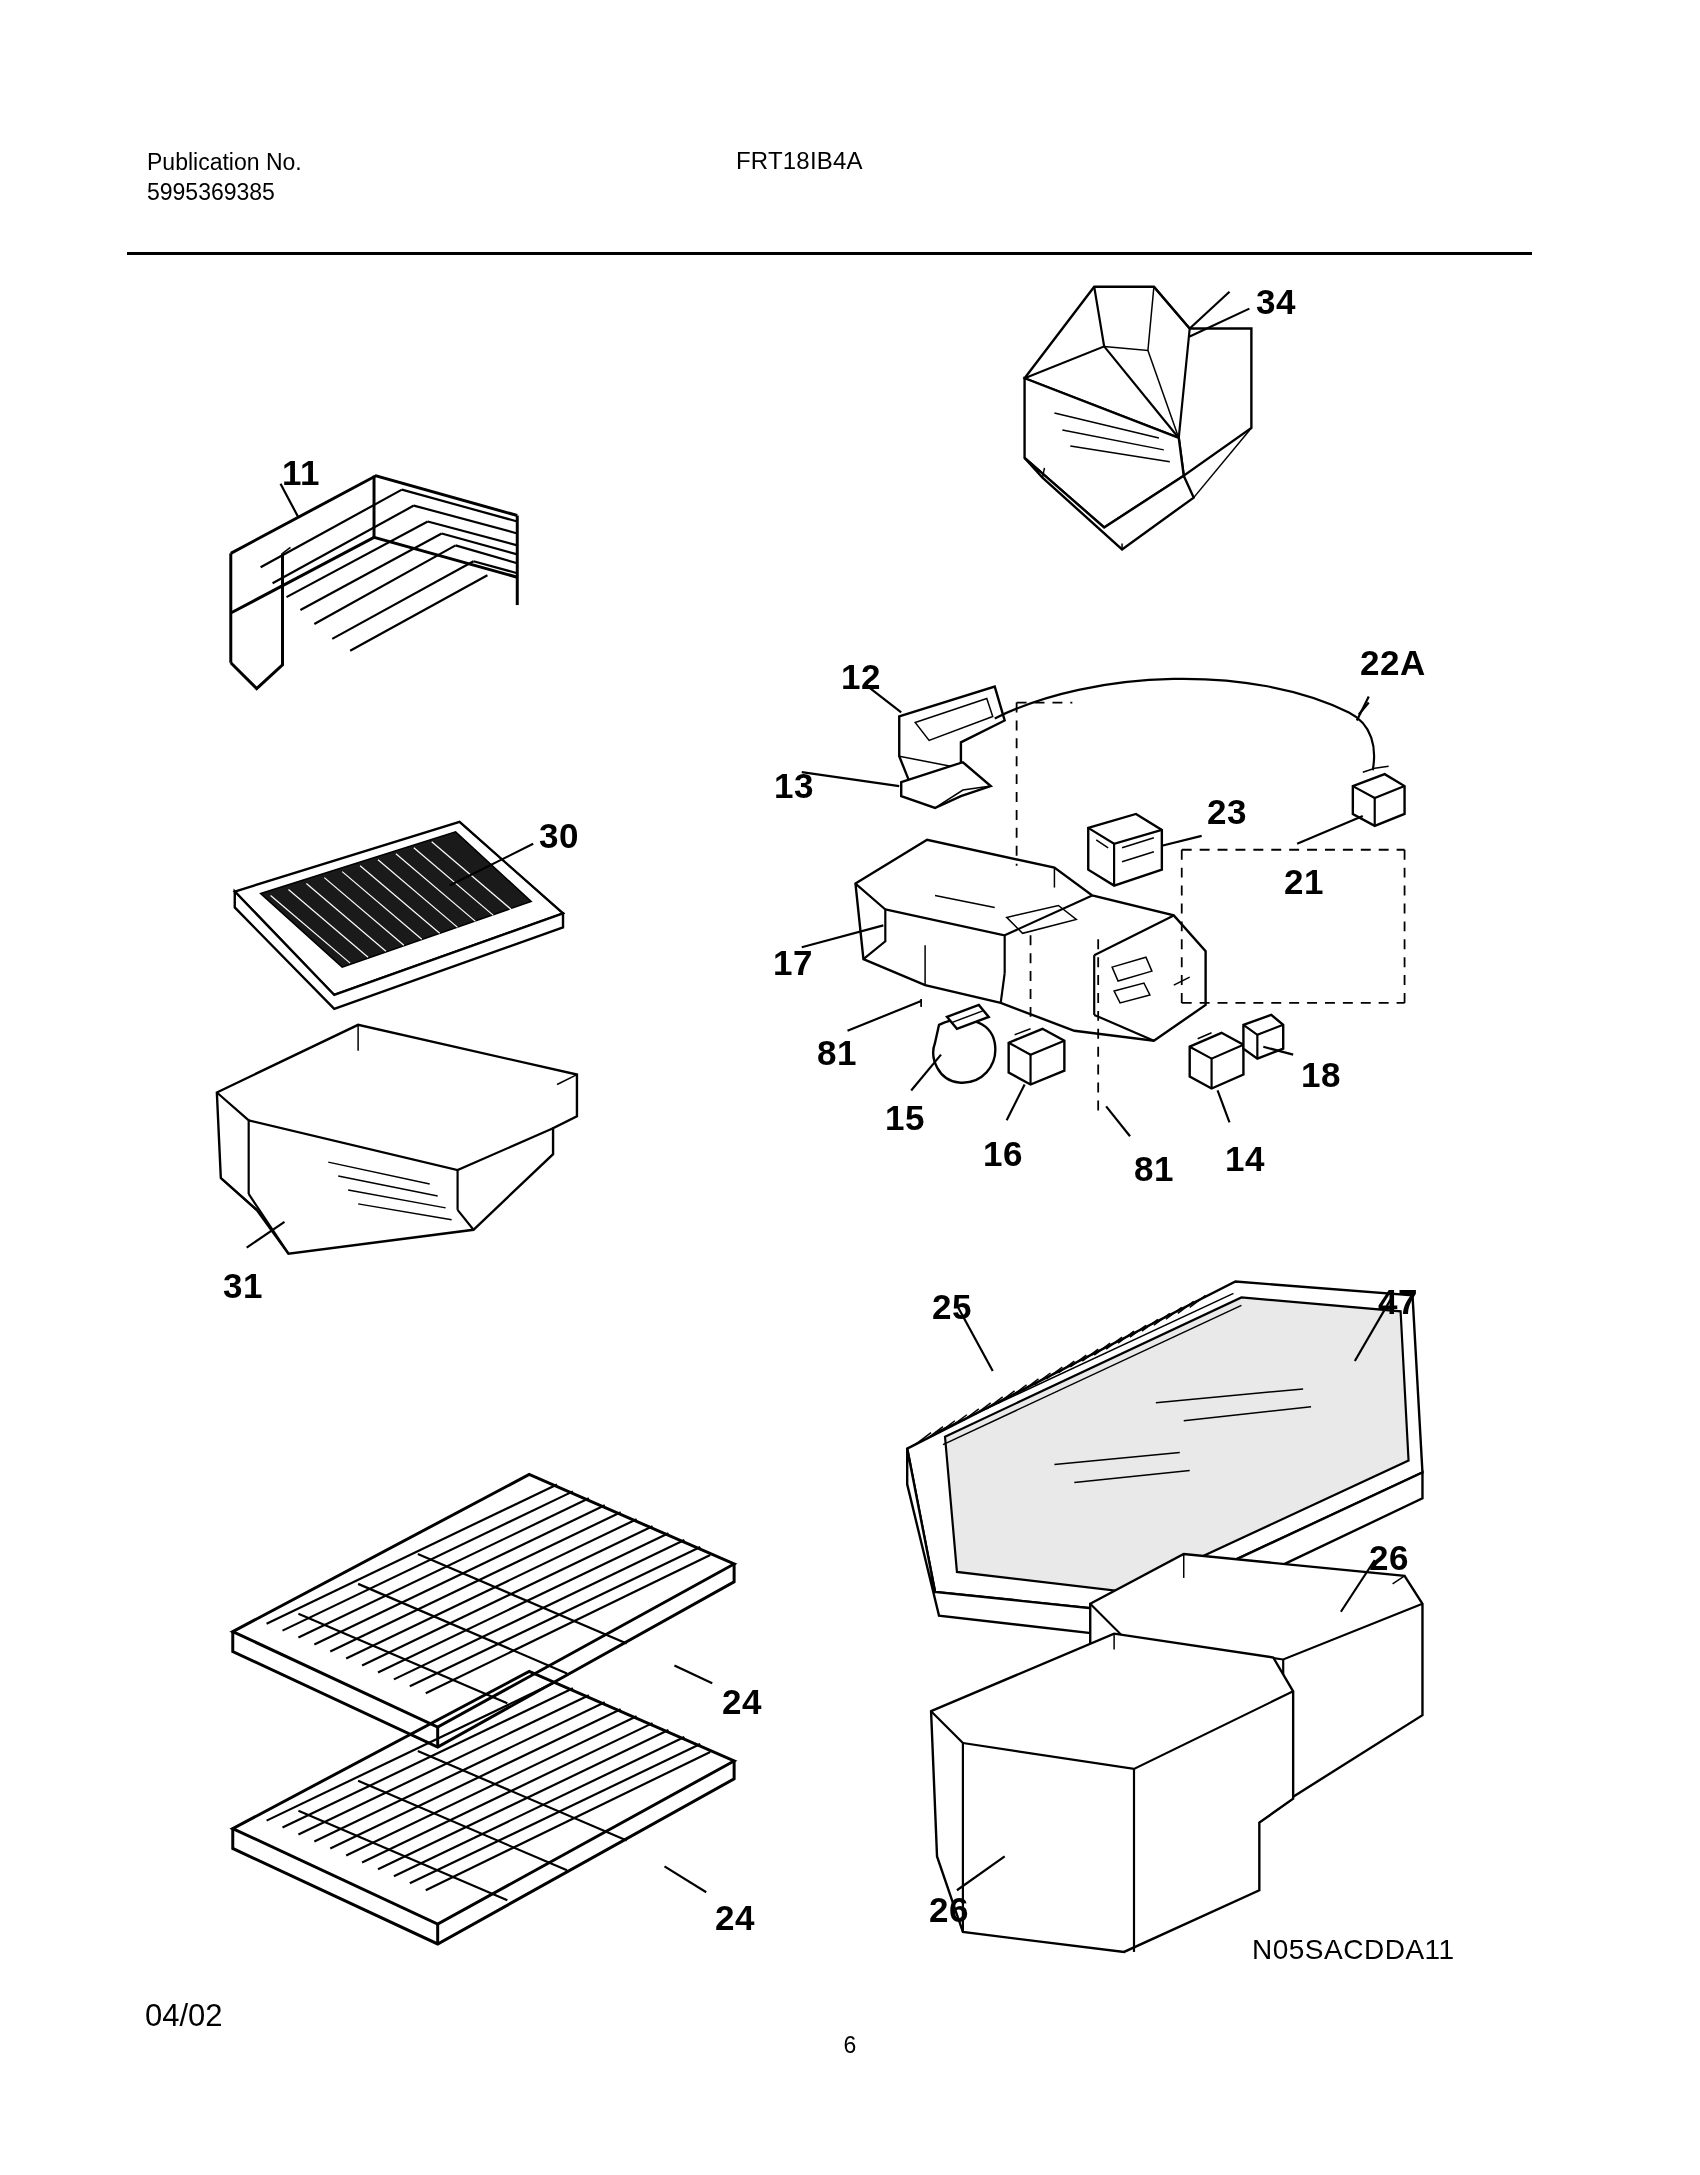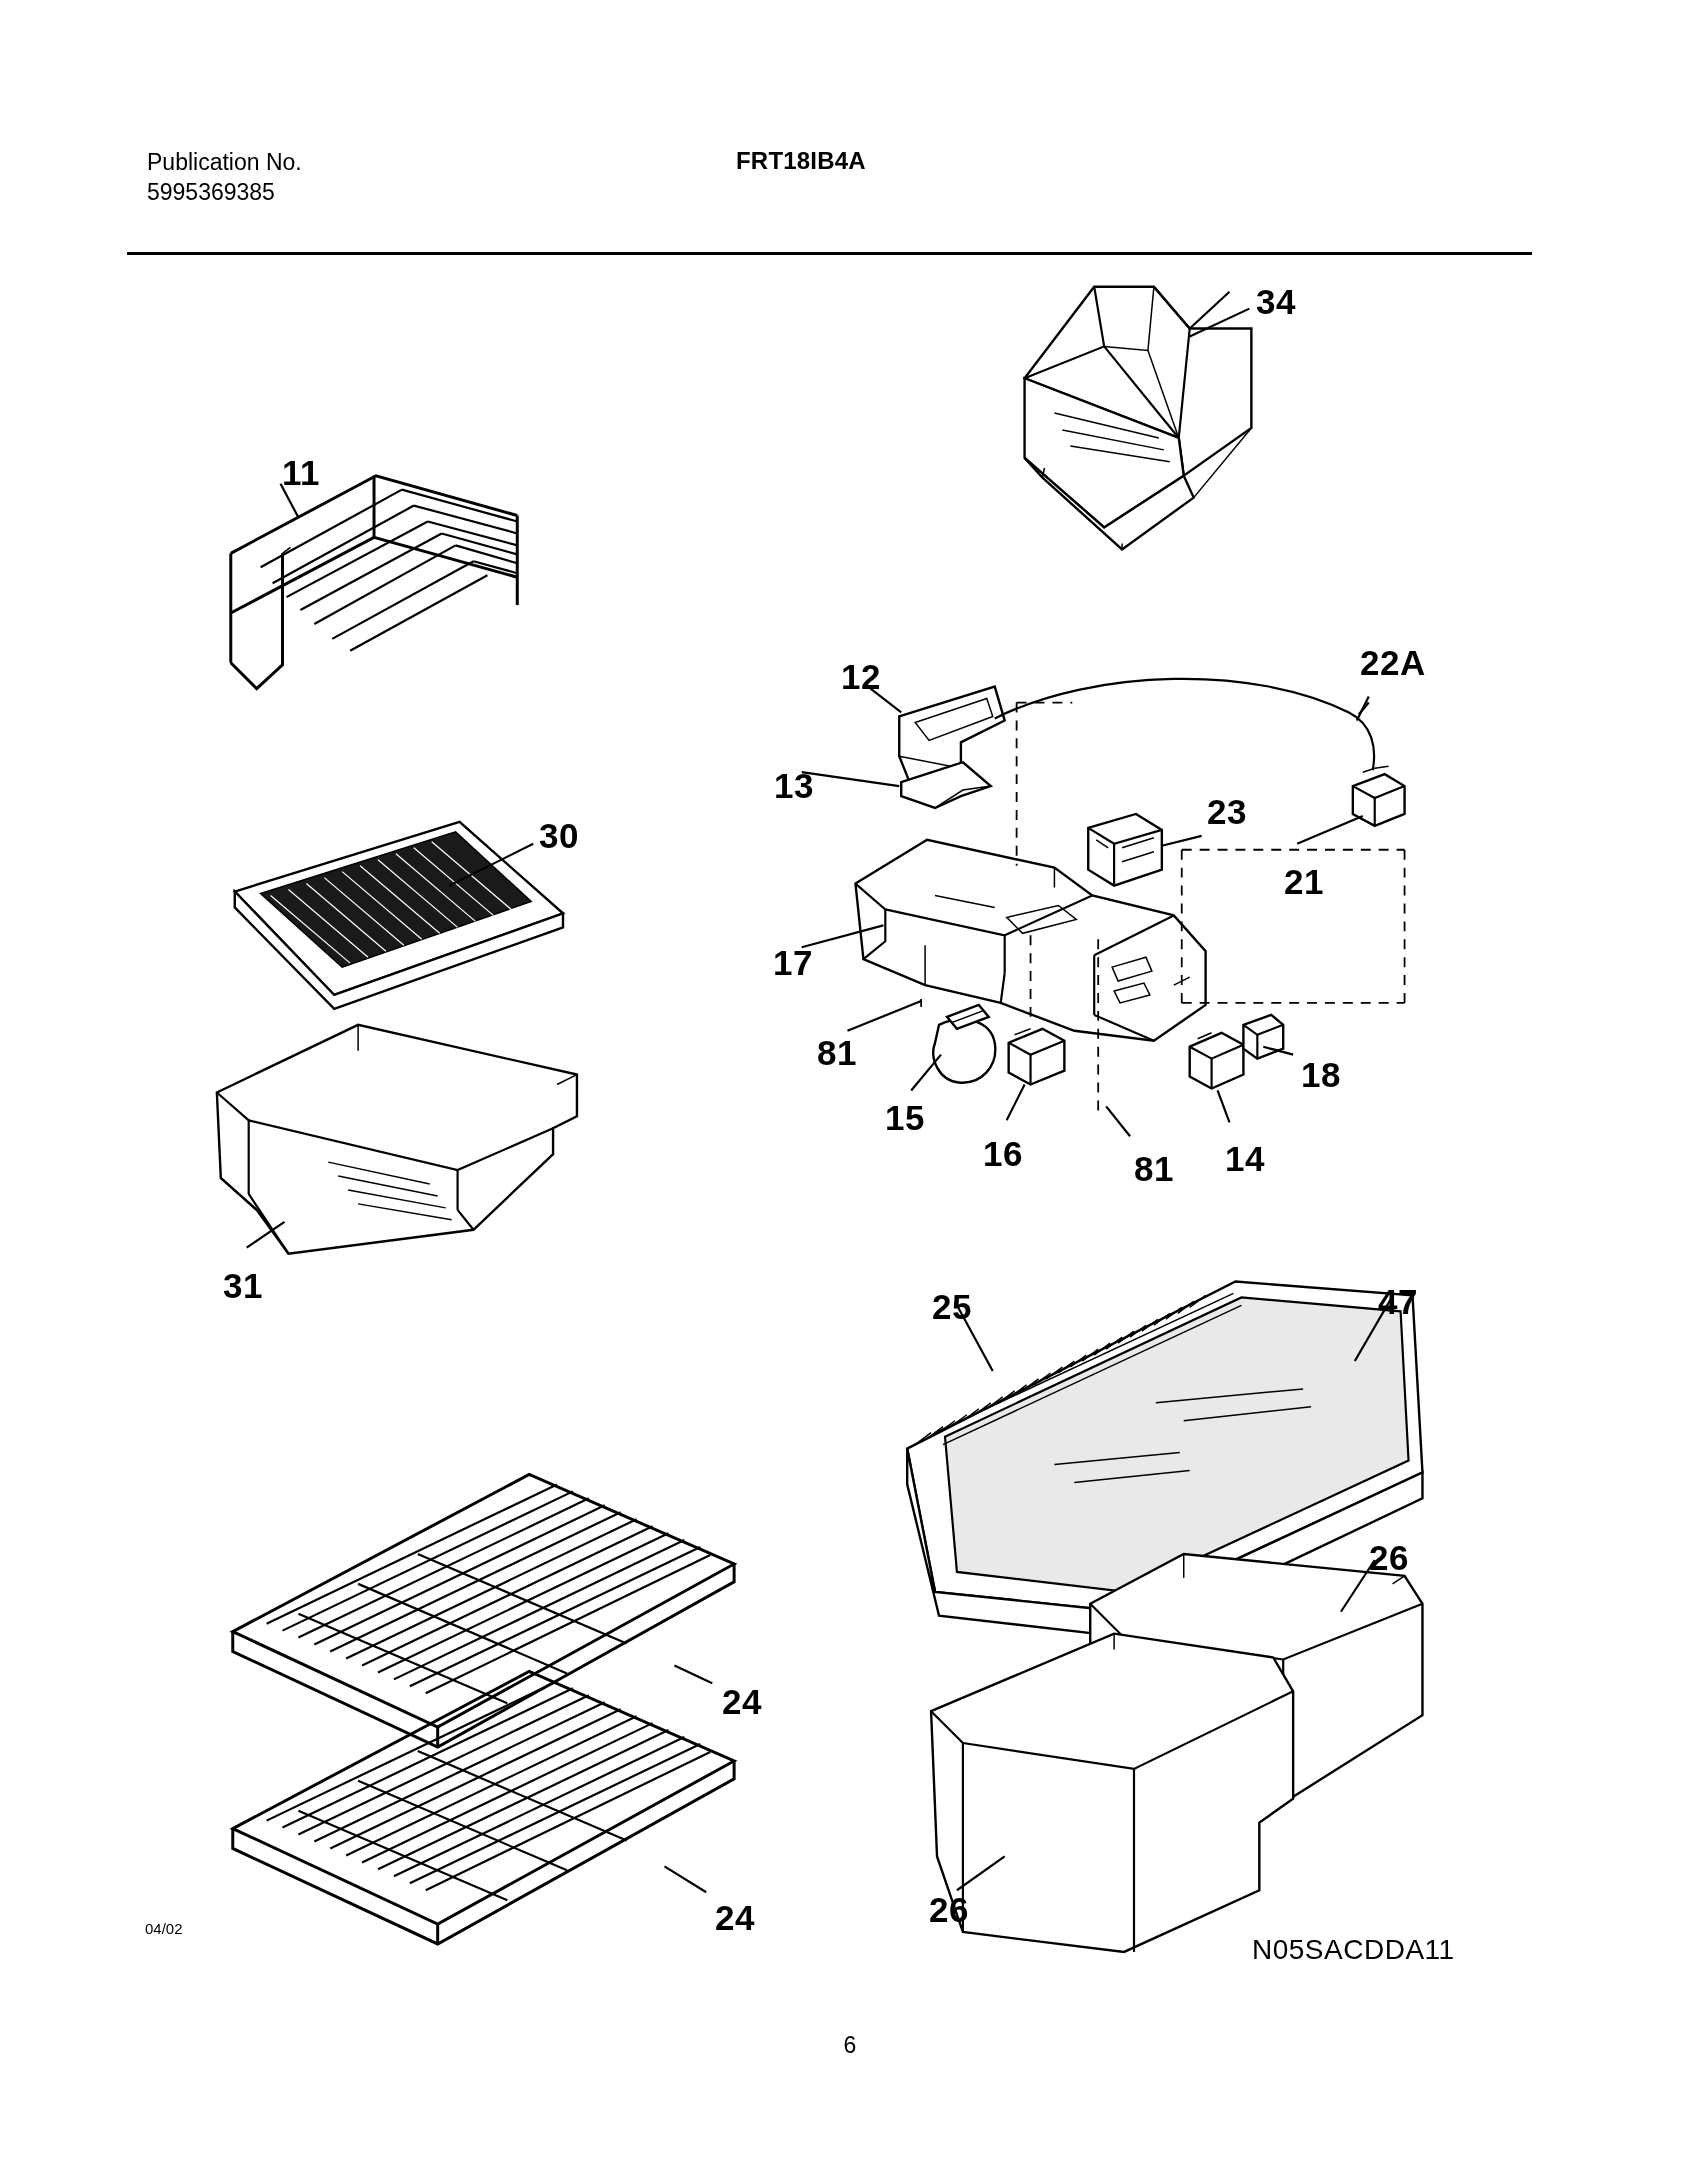"FRT18IB4A" .model-no { font-weight: bold -> normal }
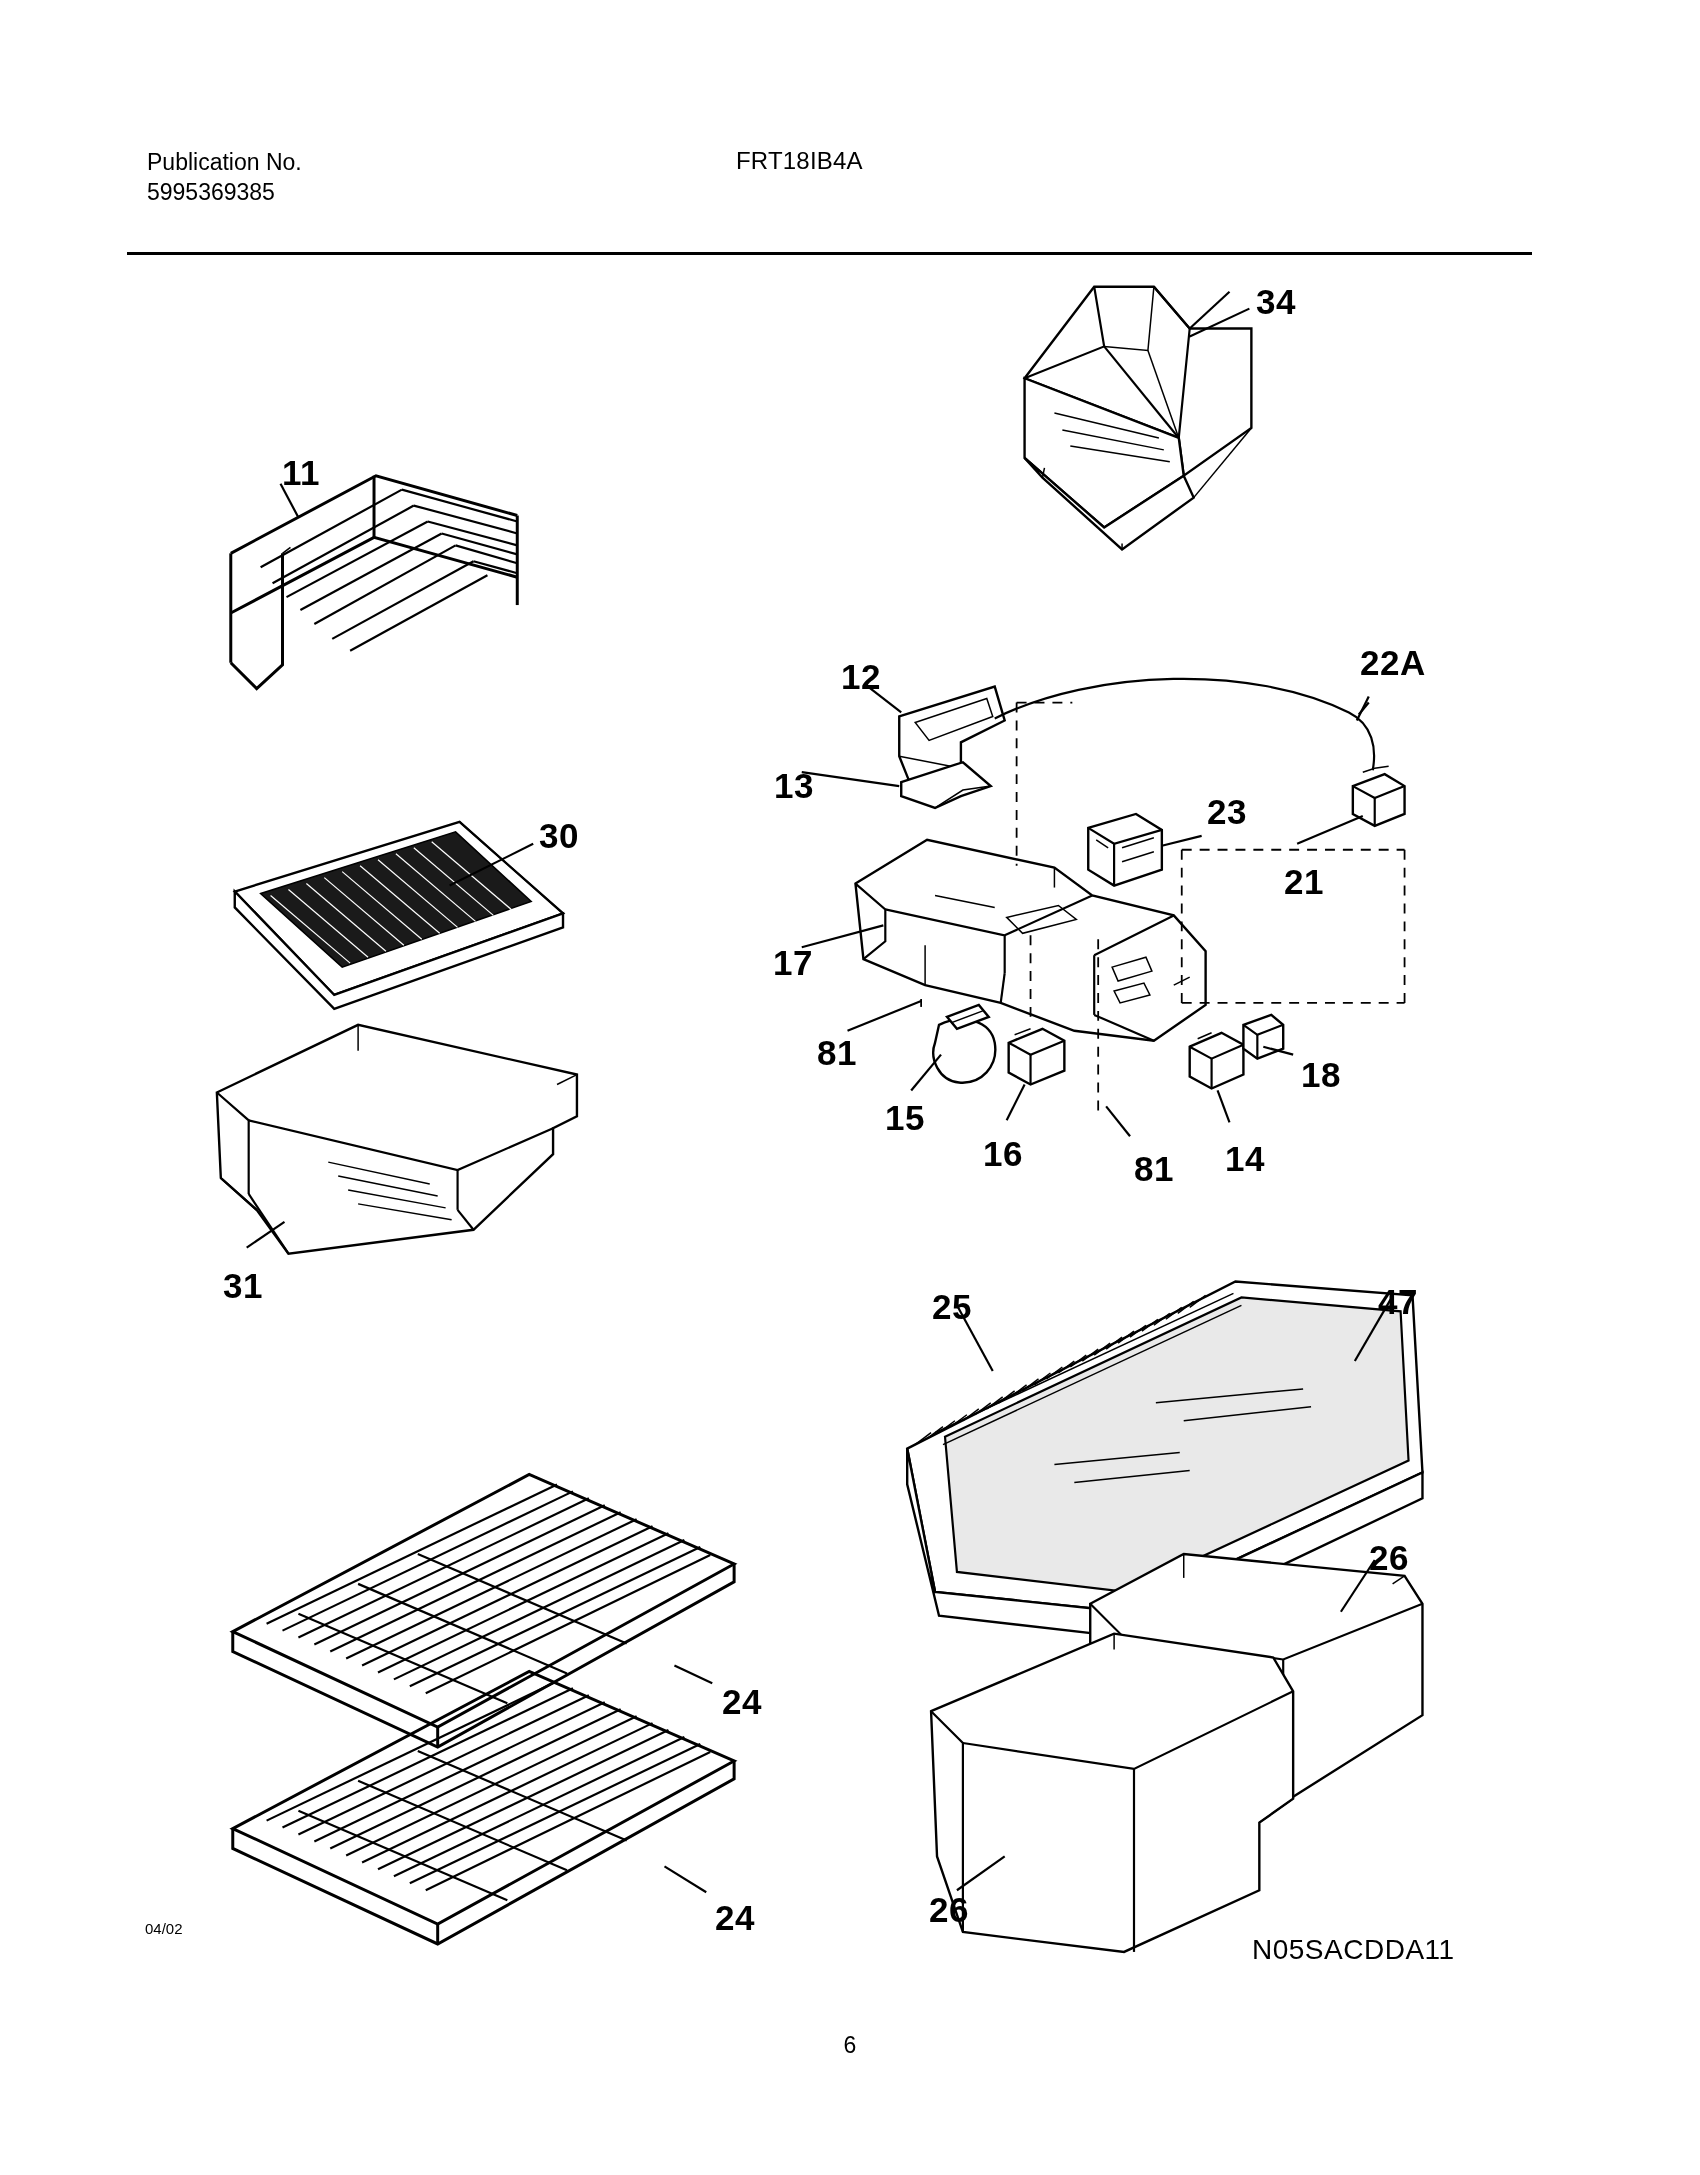"04/02" .footer-date { font-size: 15px -> 31px; top: 1920px -> 1998px }
